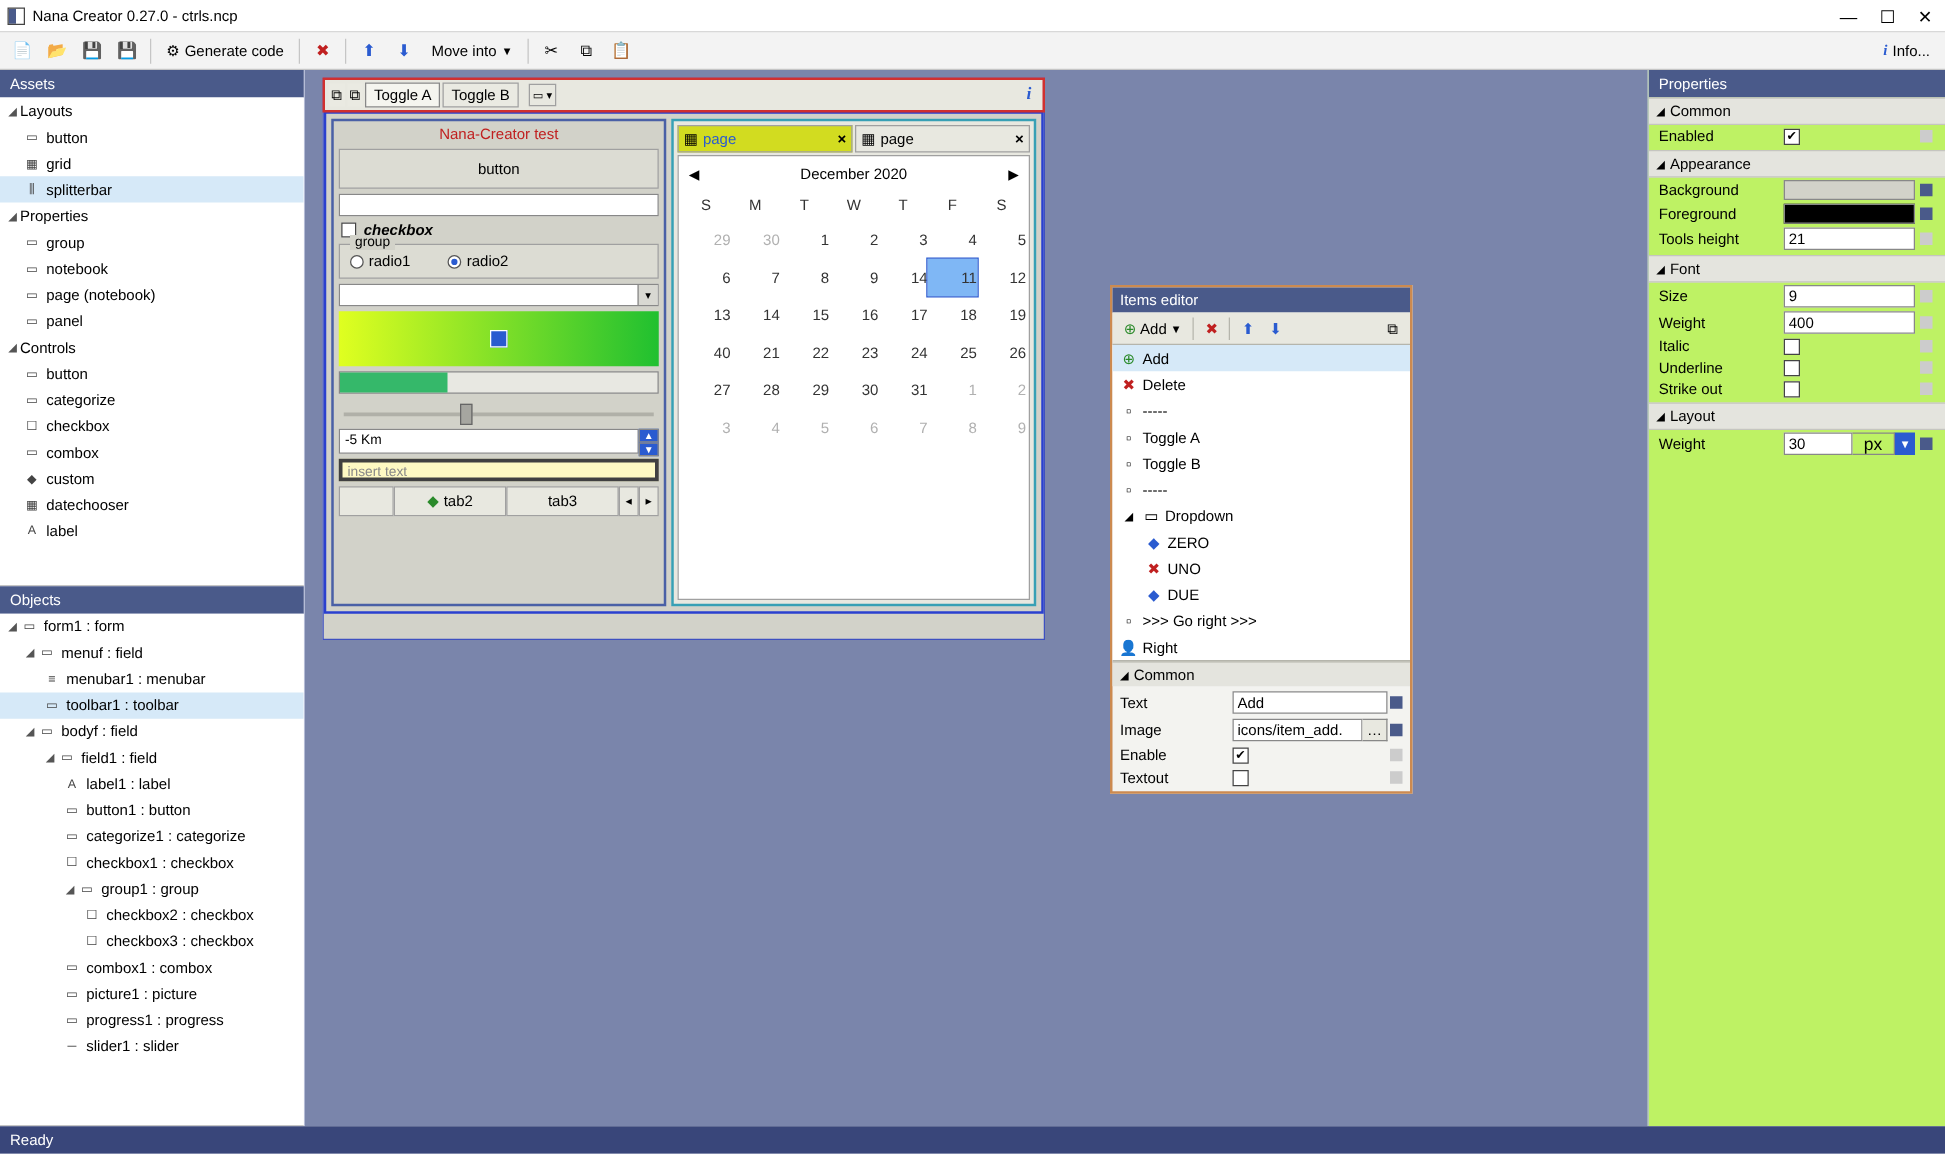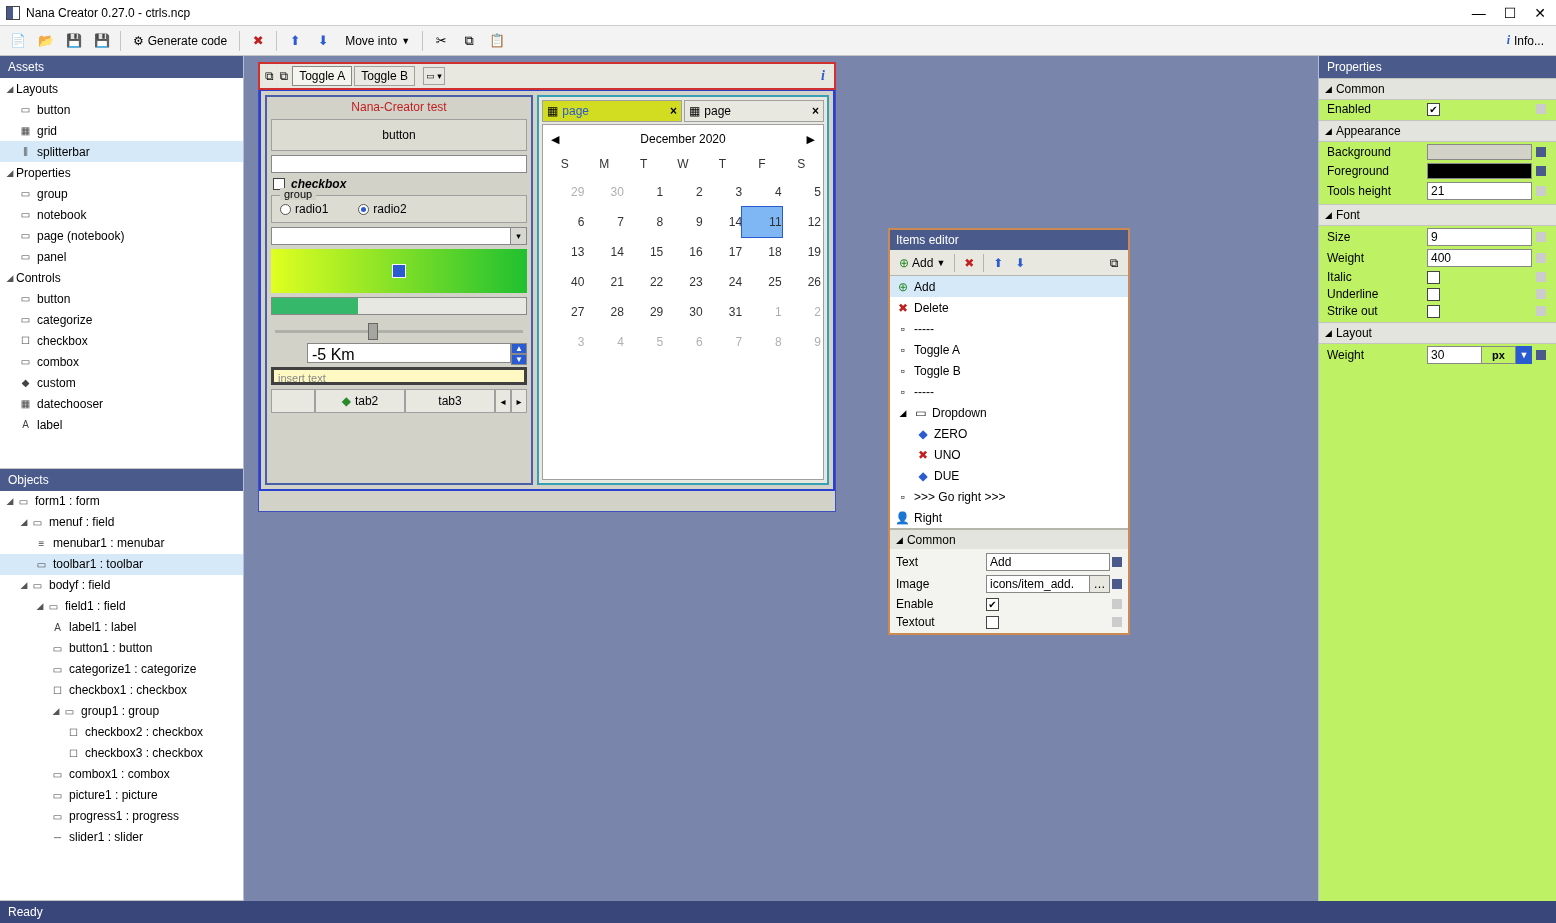"-5 Km" .spin-row .val { font-size: 16px -> 11px; margin-left: 36px -> none }
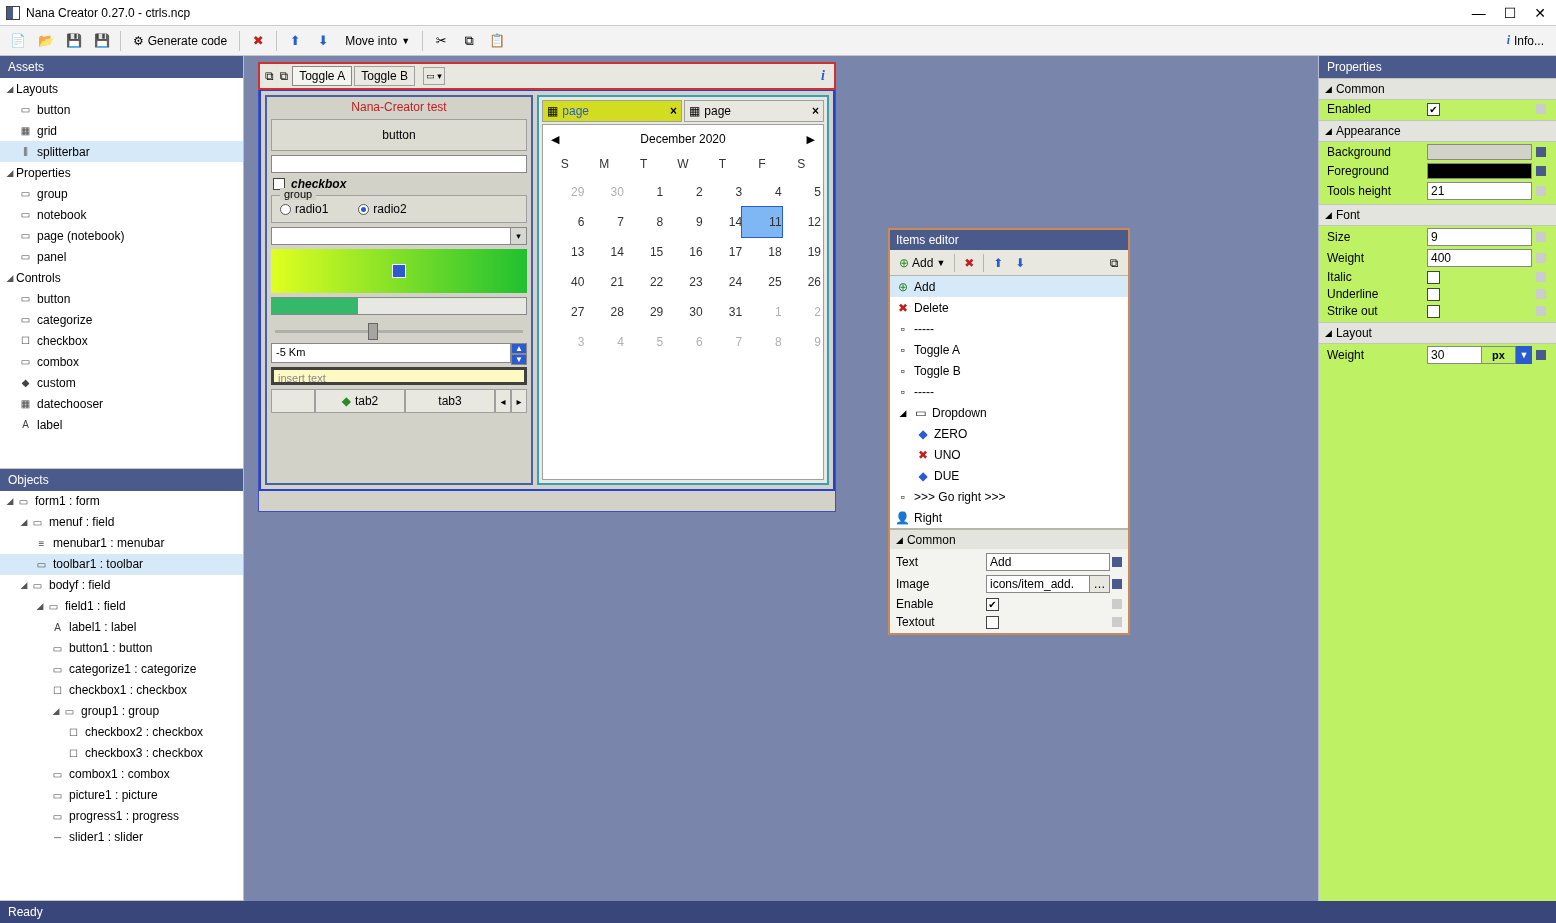"px" .prop-table .unitwrap .unit { font-size: 11px -> 14px; font-weight: bold -> none }
